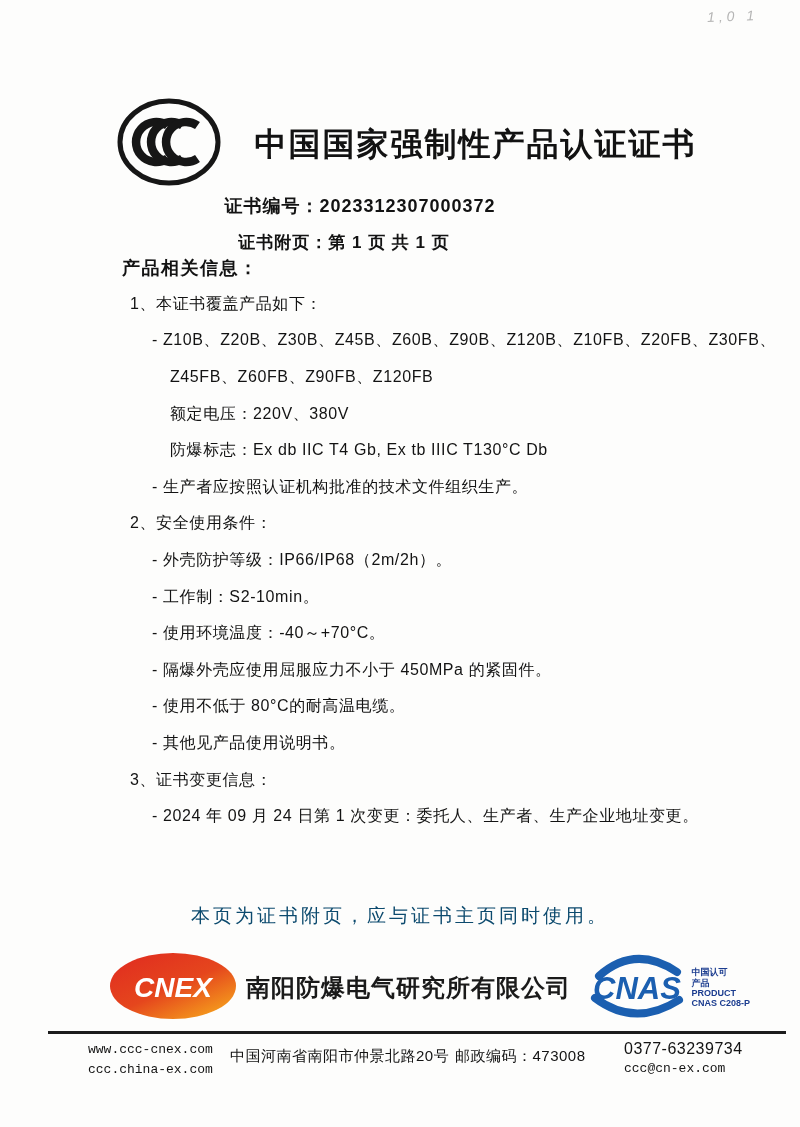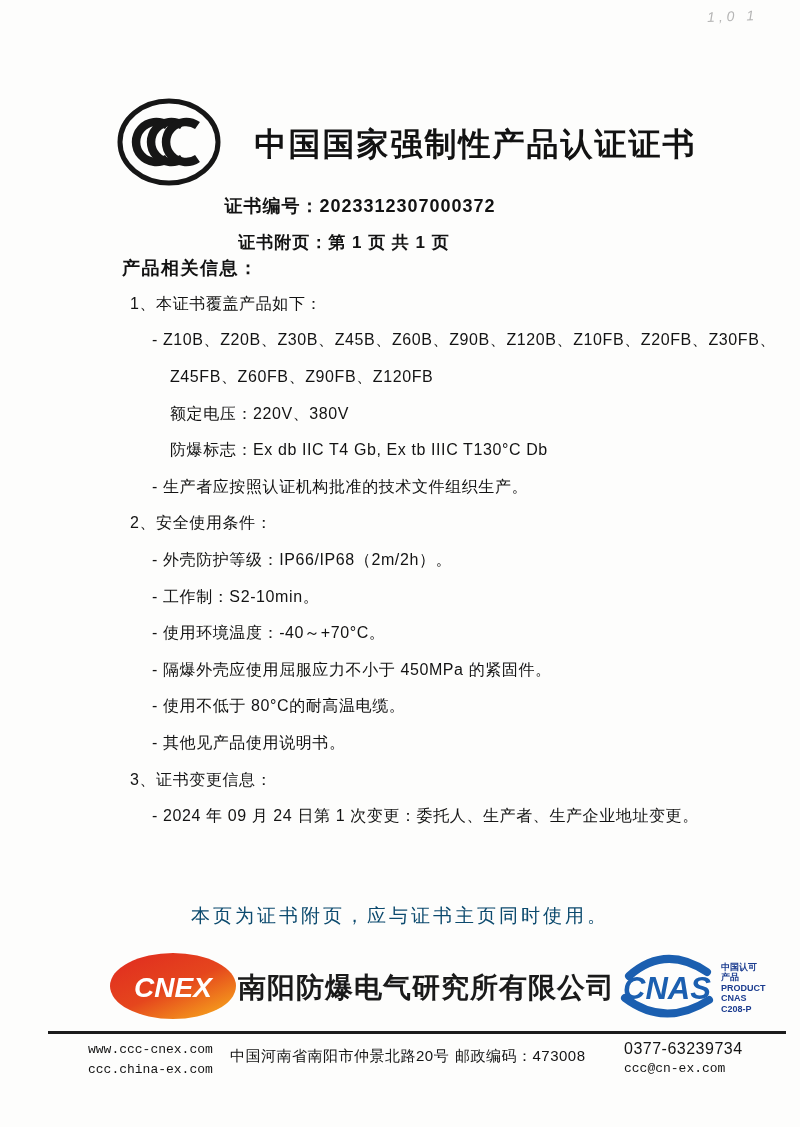"南阳防爆电气研究所有限公司" .company-name { font-size: 28px -> 24px; margin-left: 0 -> 8px }
